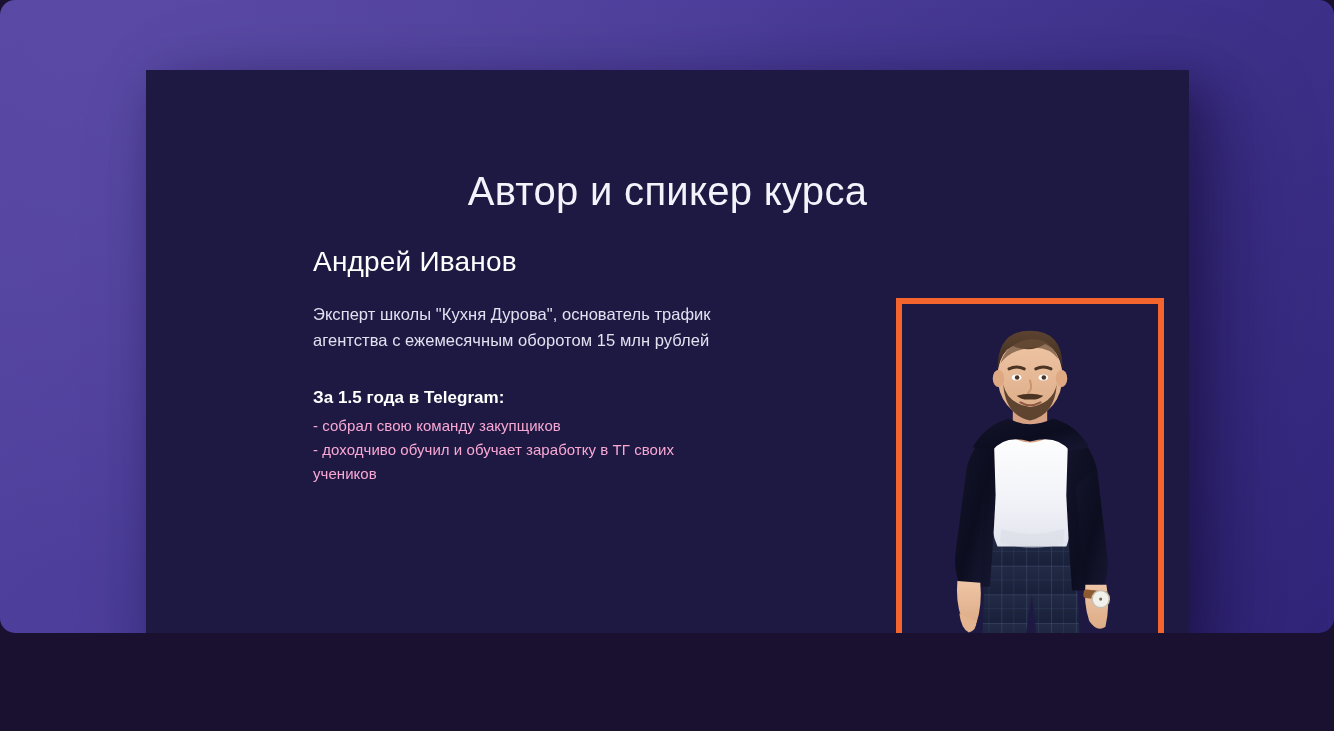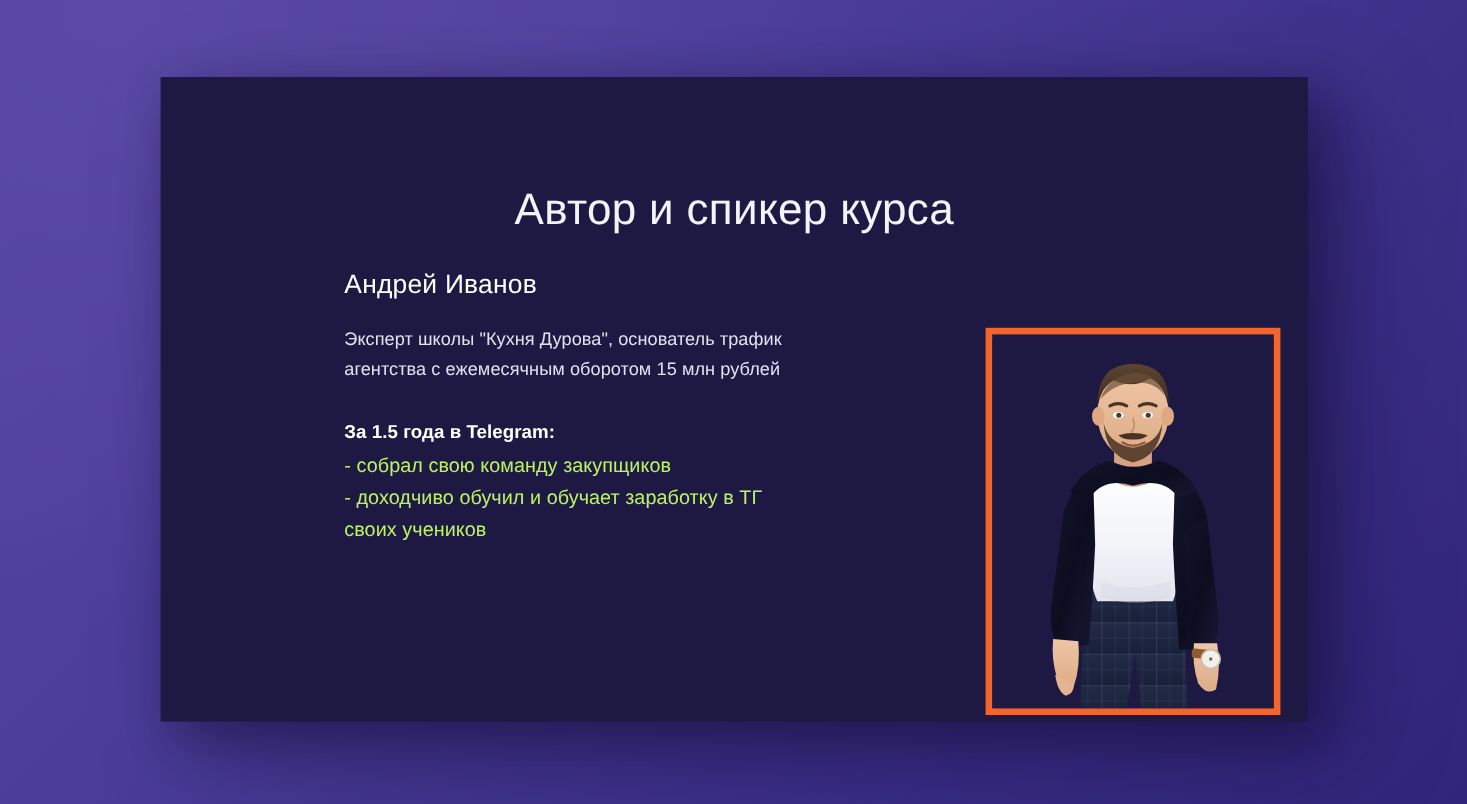"Автор и спикер курса" .stage { border-radius: none -> 15px; height: 731px -> 633px }
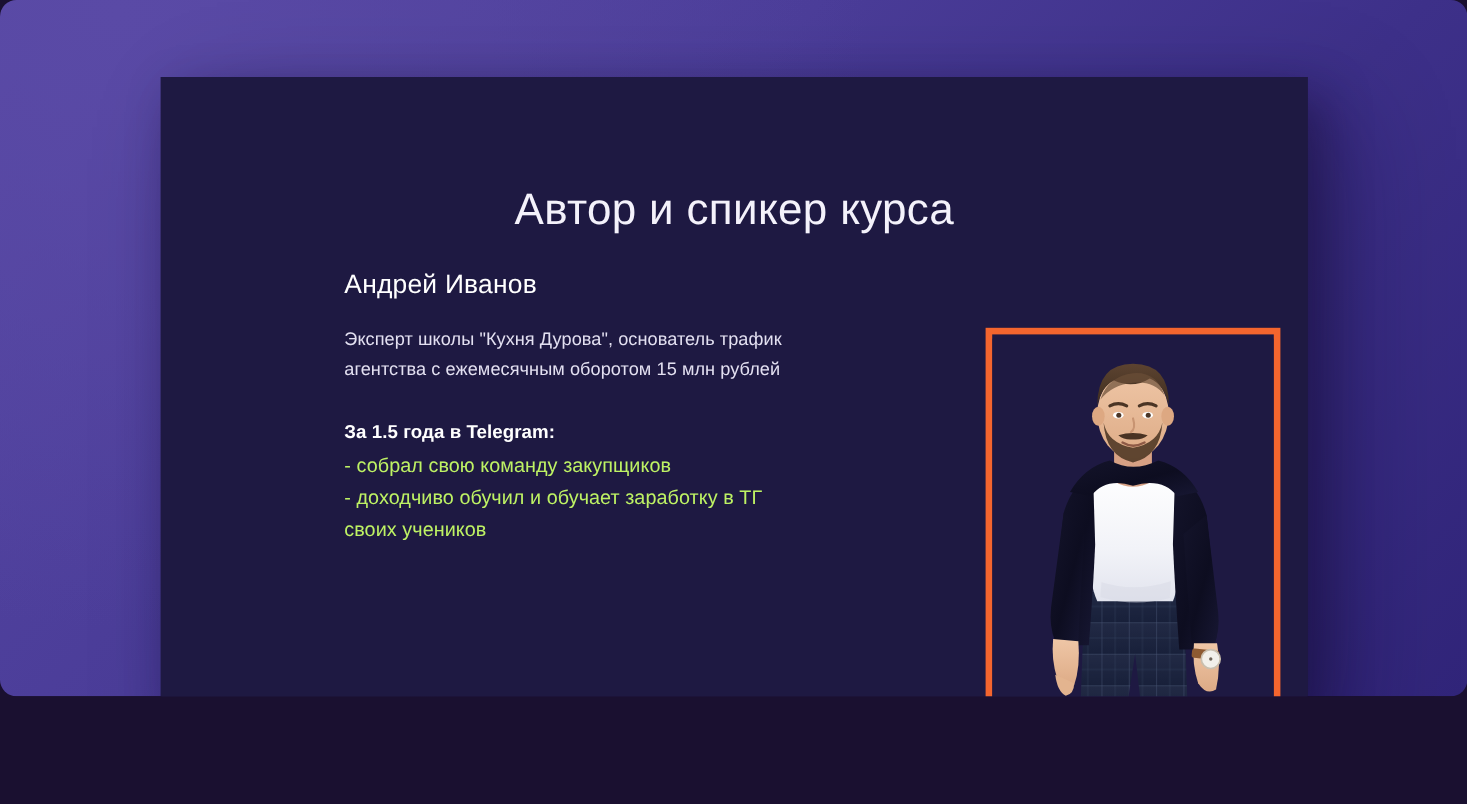"Андрей Иванов" .person-name { font-size: 24px -> 28px }
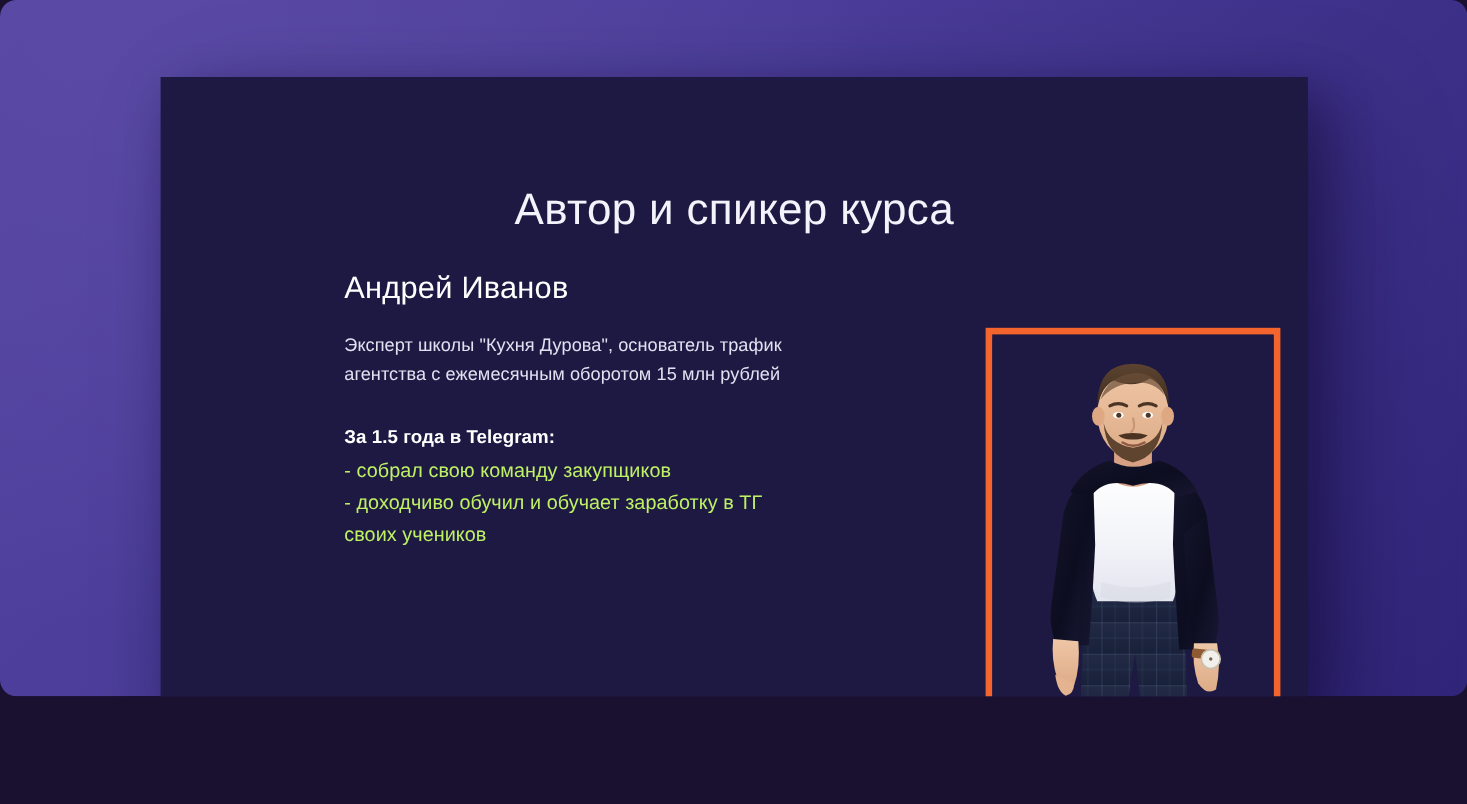"- собрал свою команду закупщиков" .achievement-item { color: #bef264 -> #f9a8d4; font-size: 18px -> 15px }
